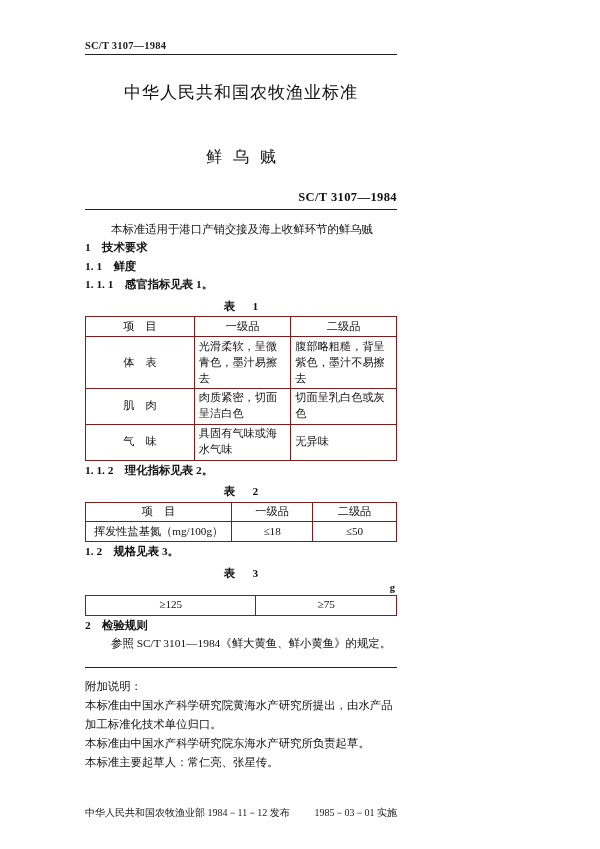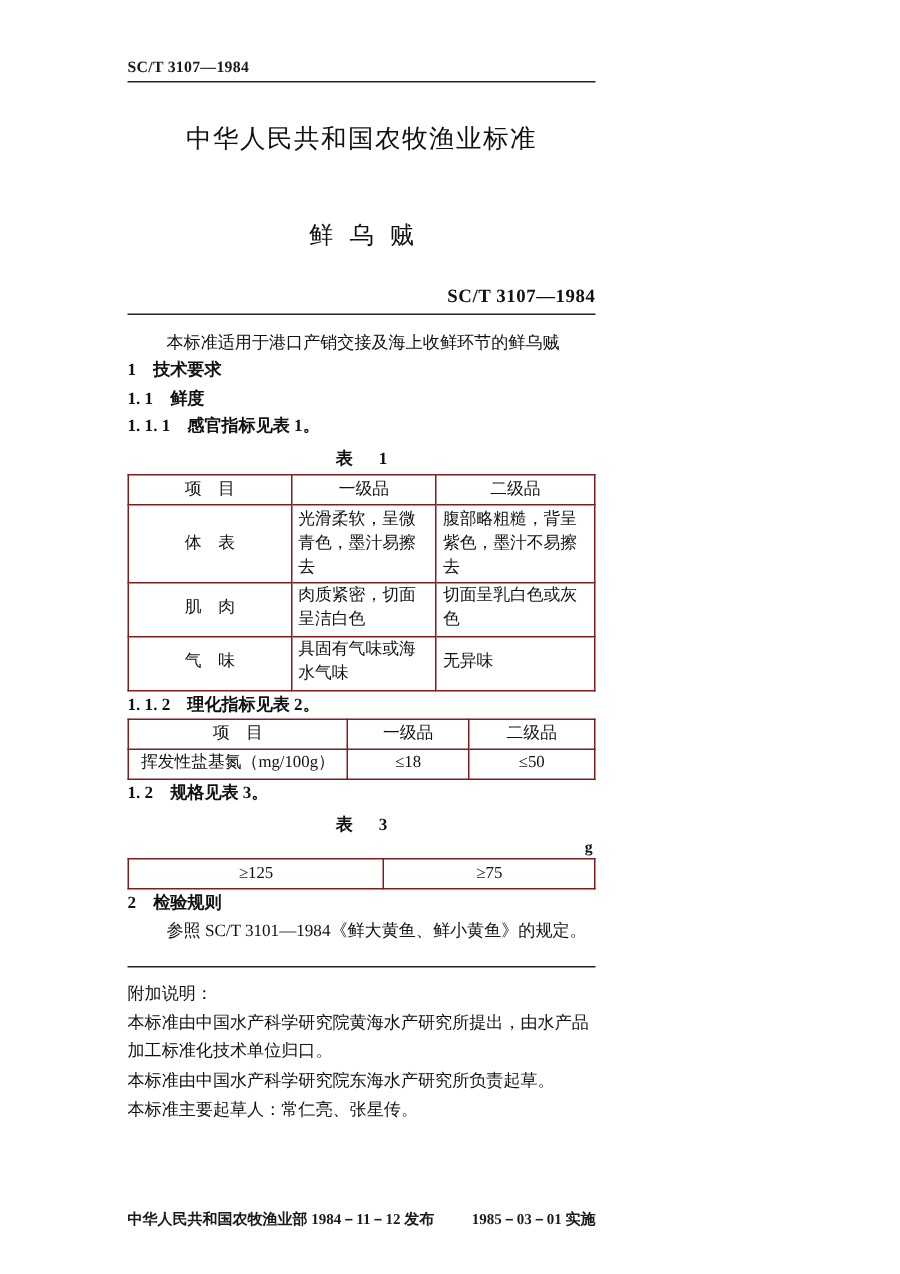"表 2" div.table-caption { html: none -> <div>表 2</div> }
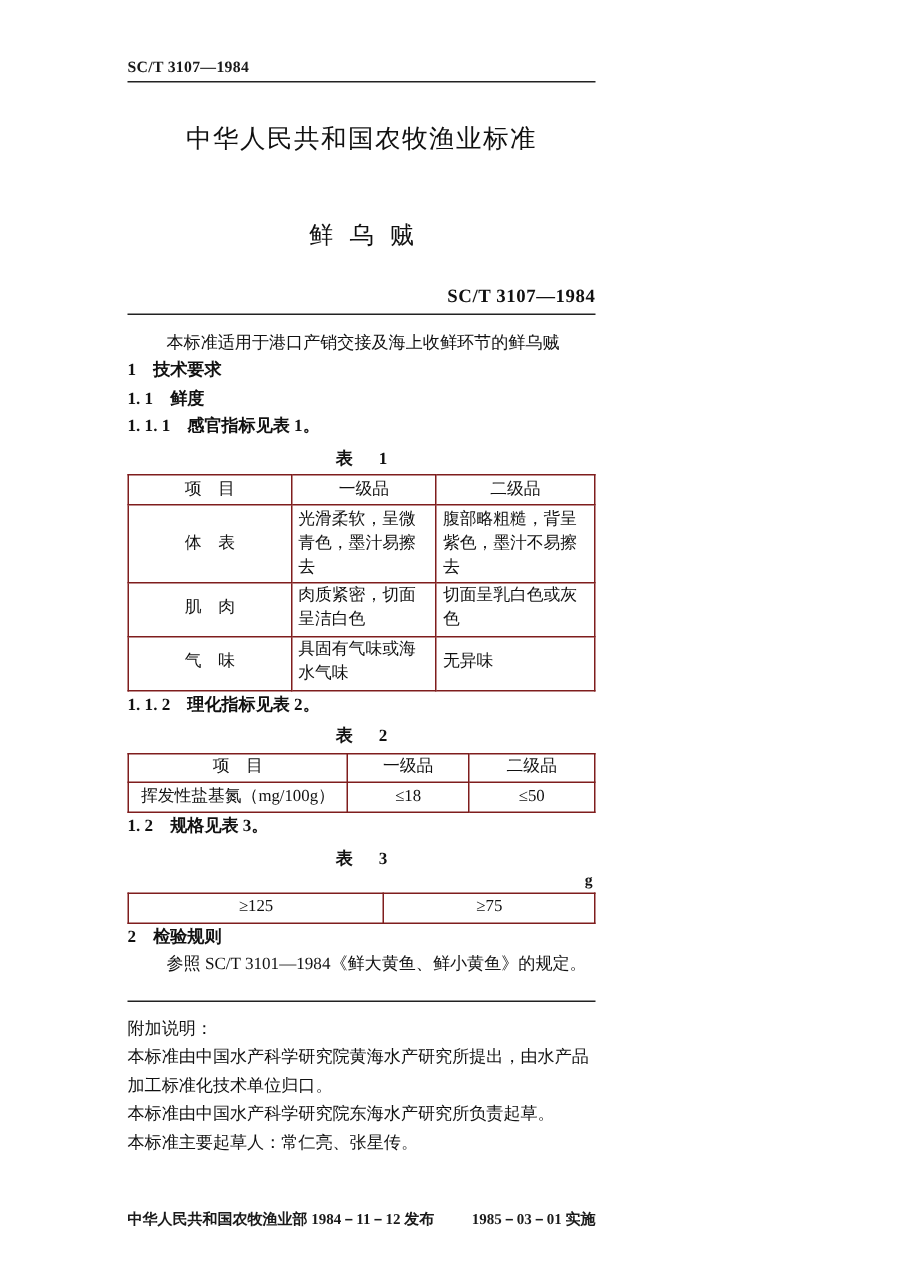"中华人民共和国农牧渔业部 1984－11－12 发布" .footer { font-weight: bold -> none }
